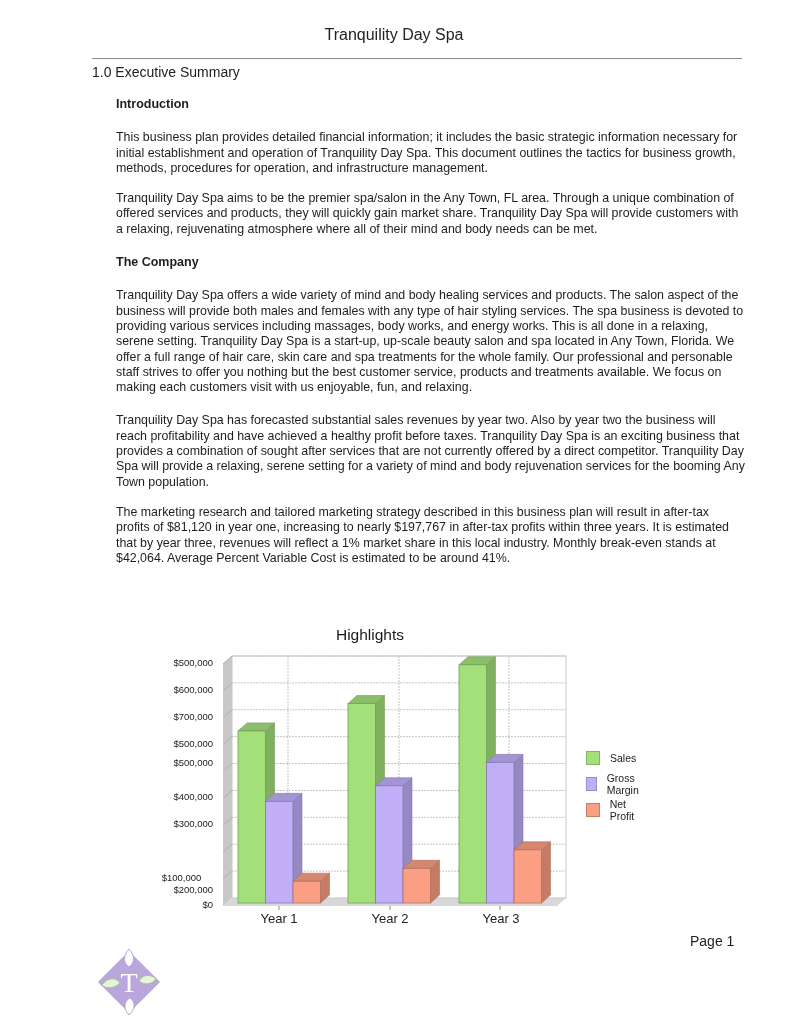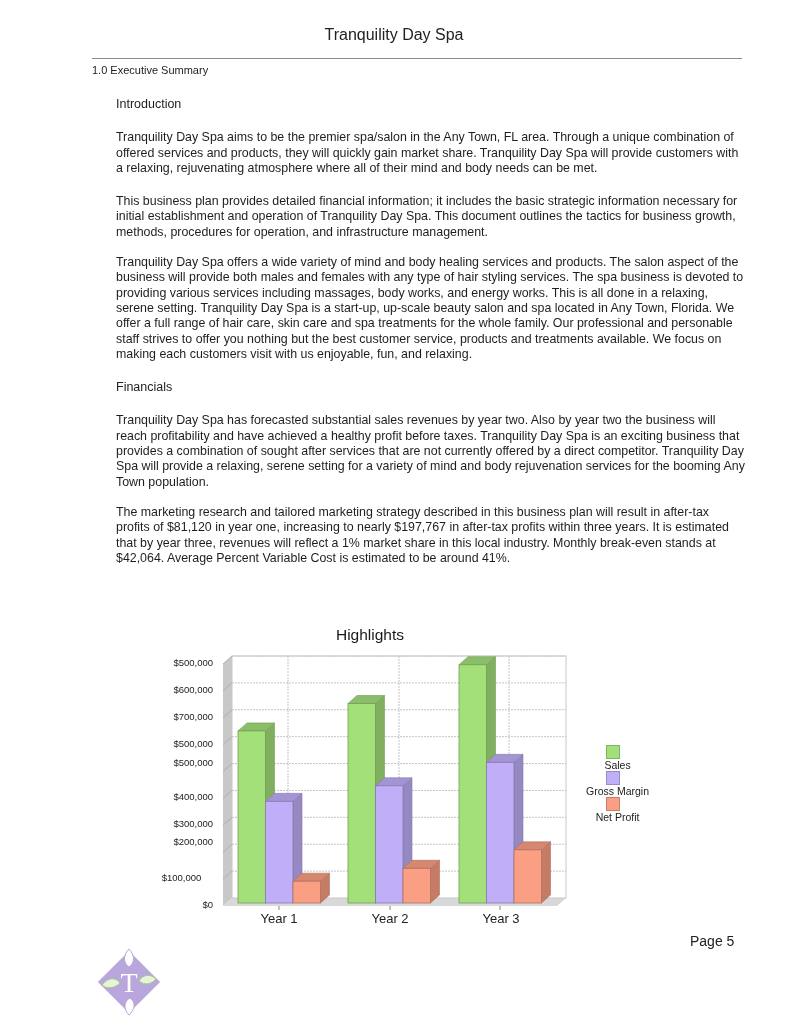"1.0 Executive Summary" .section-heading { font-size: 11px -> 14px }
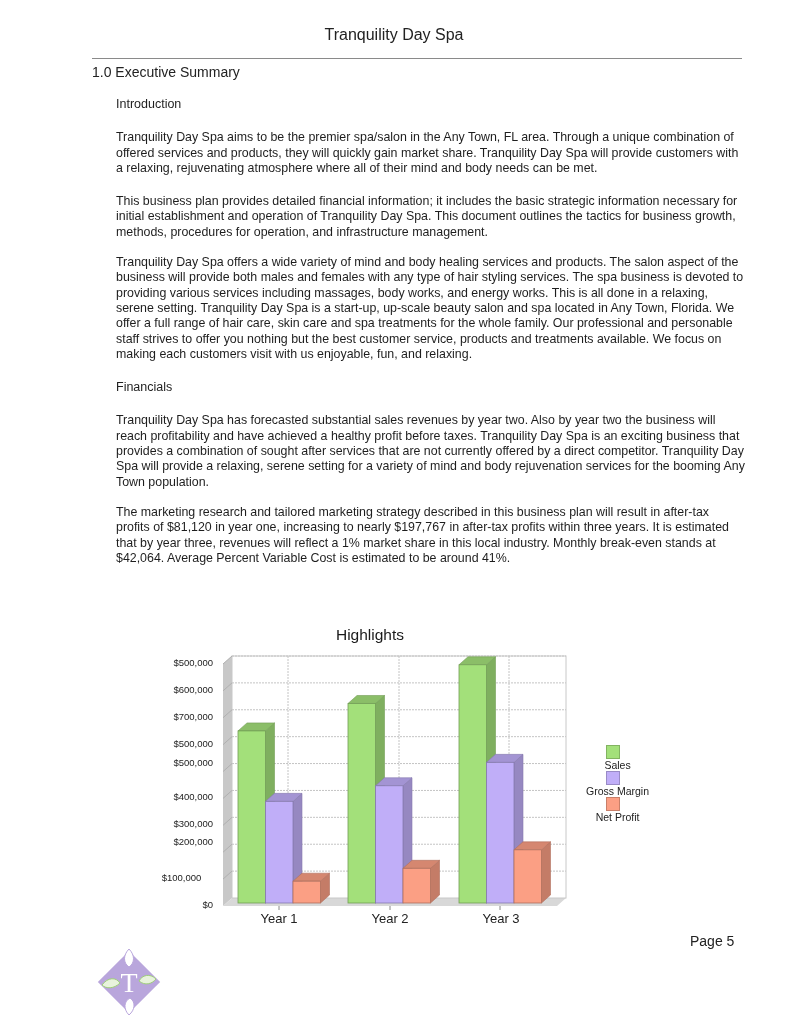"Introduction" .content h3 { font-weight: normal -> bold }
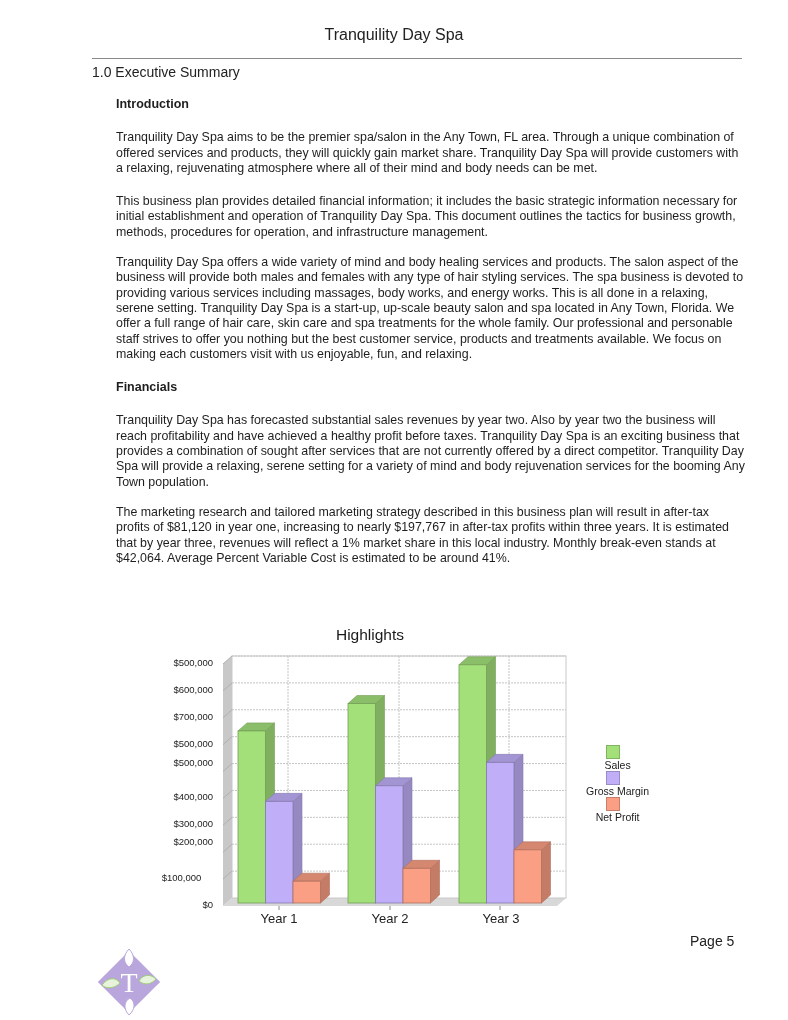"Tranquility Day Spa aims to" p { order: before "This business plan provides detailed" -> after "This business plan provides detailed" }
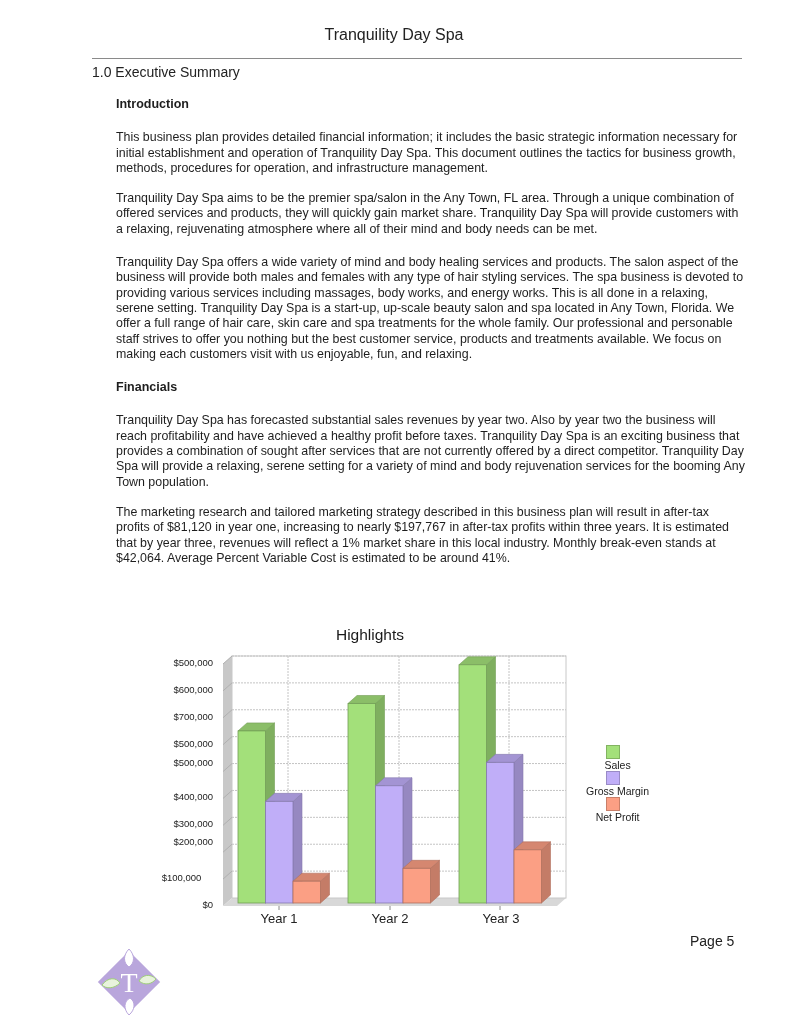"The Company" h3 { html: none -> <h3>The Company</h3> }
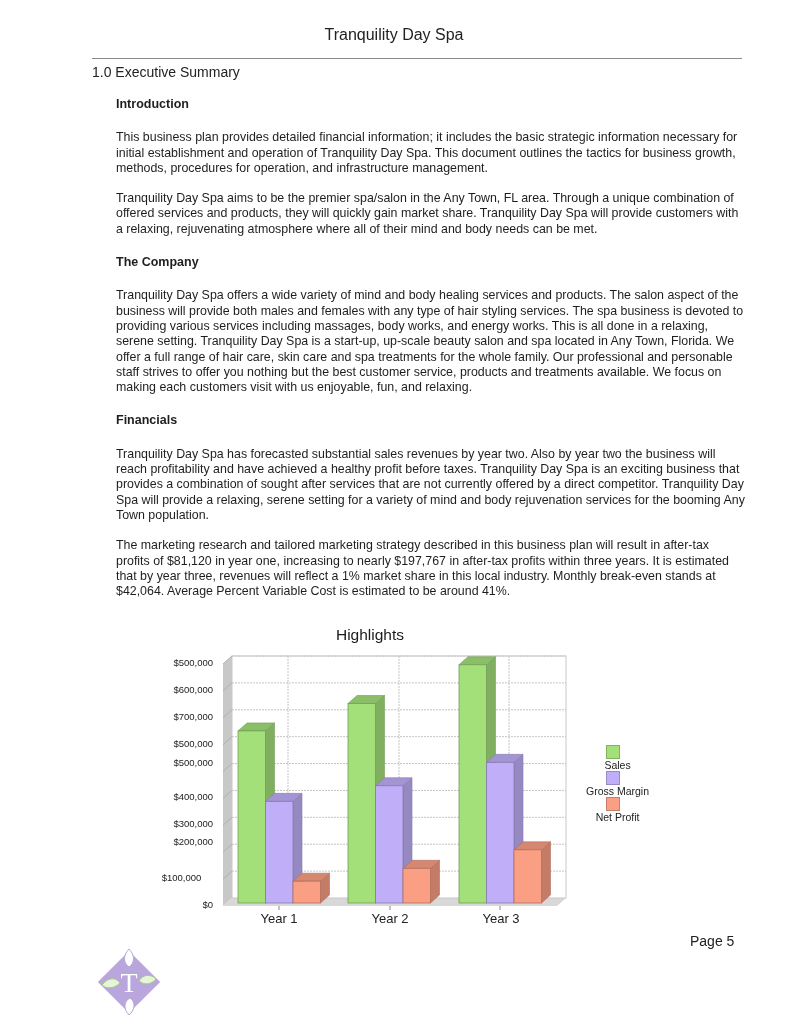"Financials" h3 { html: <h3>Financials</h3> -> none }
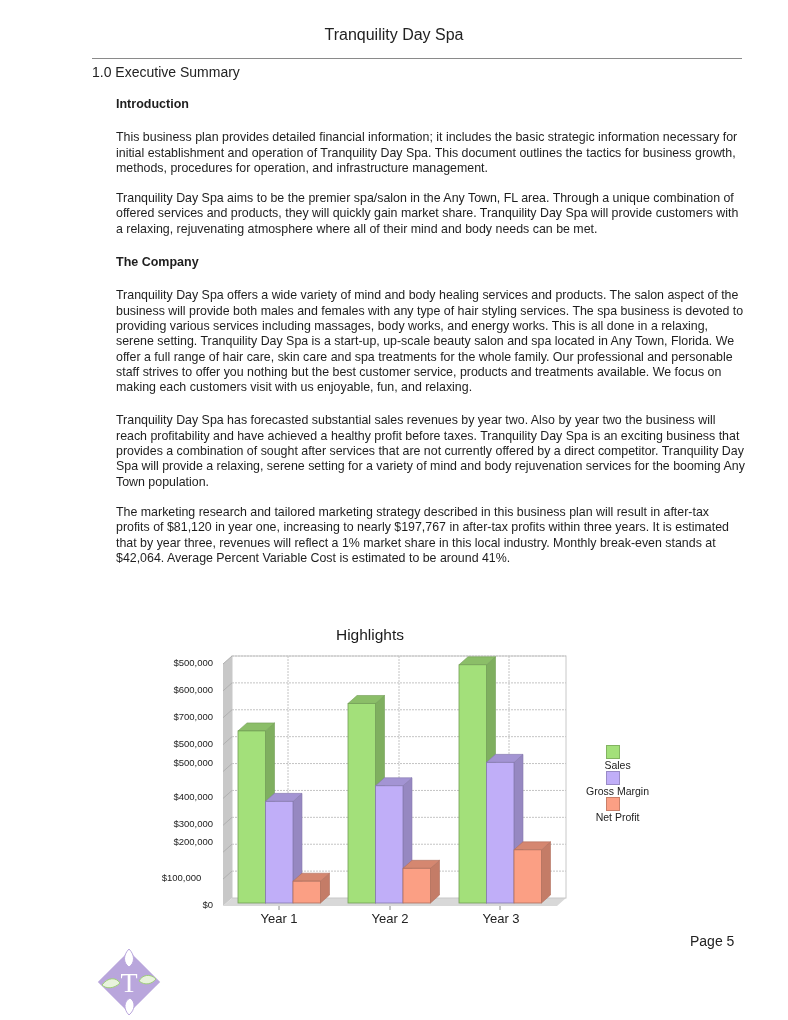"Sales" .legend-item { flex-direction: column -> none }
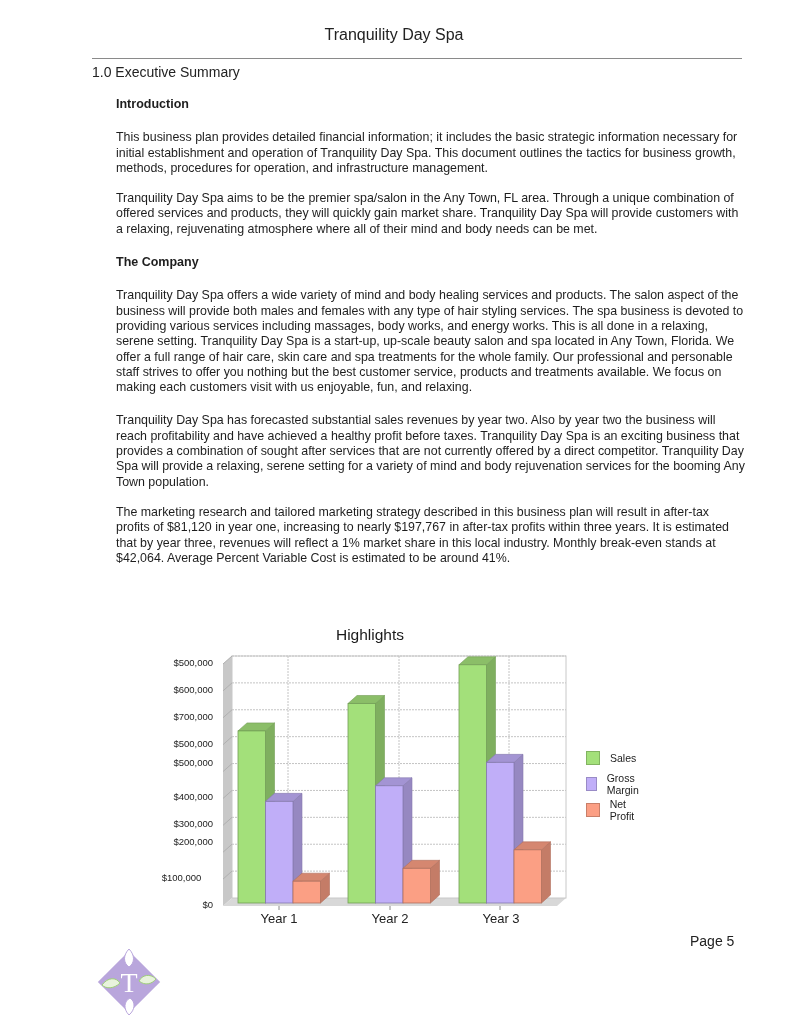"$200,000" div.ytick { top: 836px -> 884px }
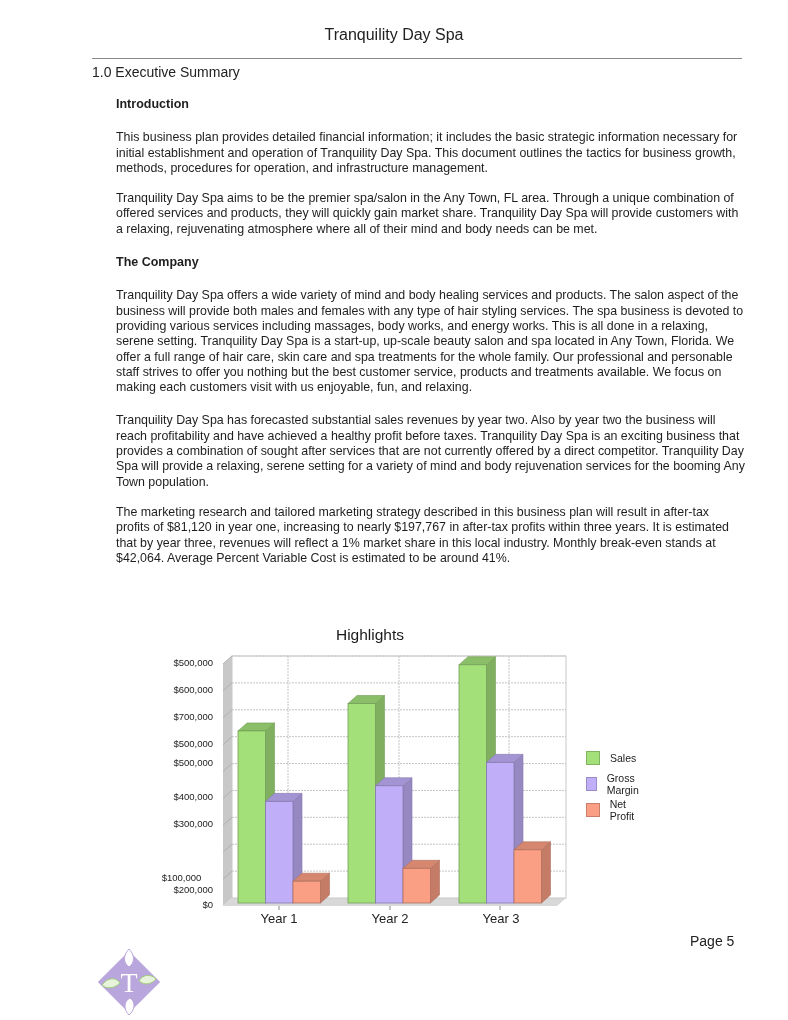"Page 5" div.page-number { text: 5 -> 1 }
